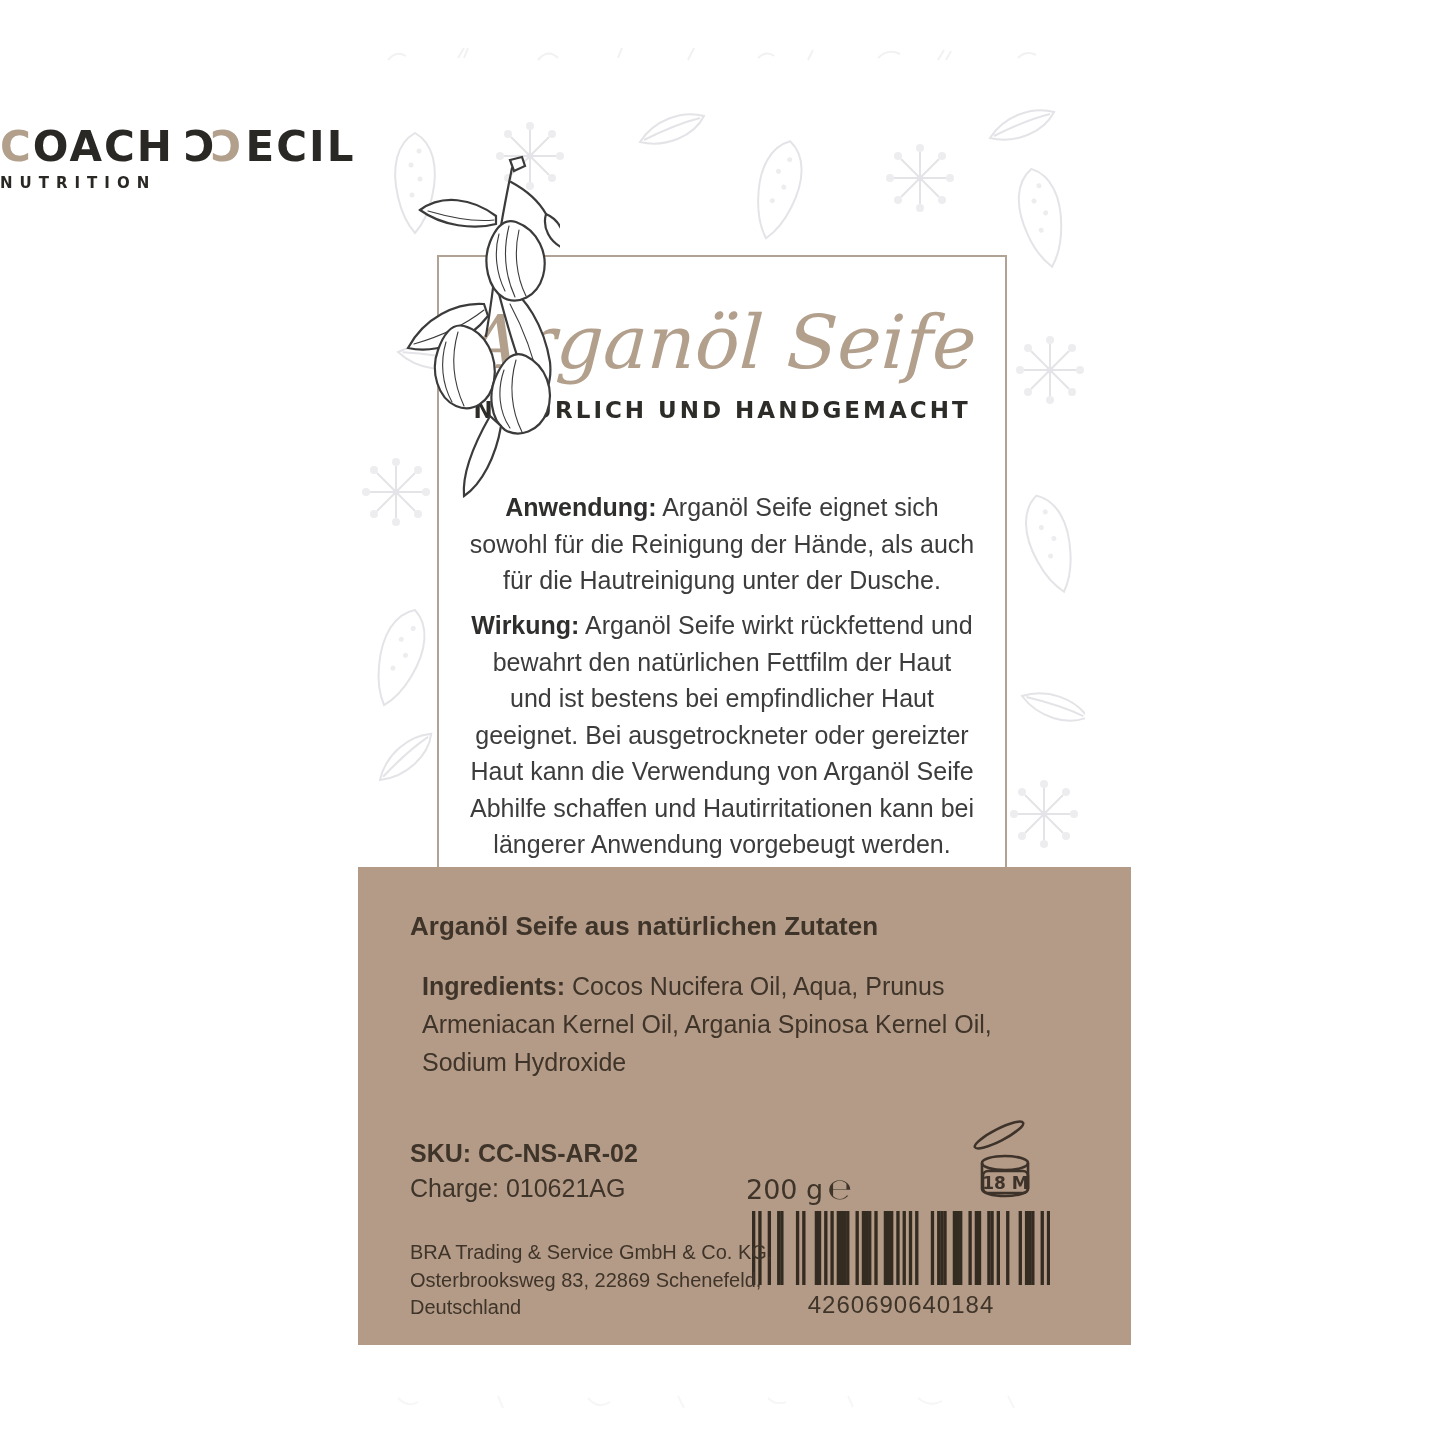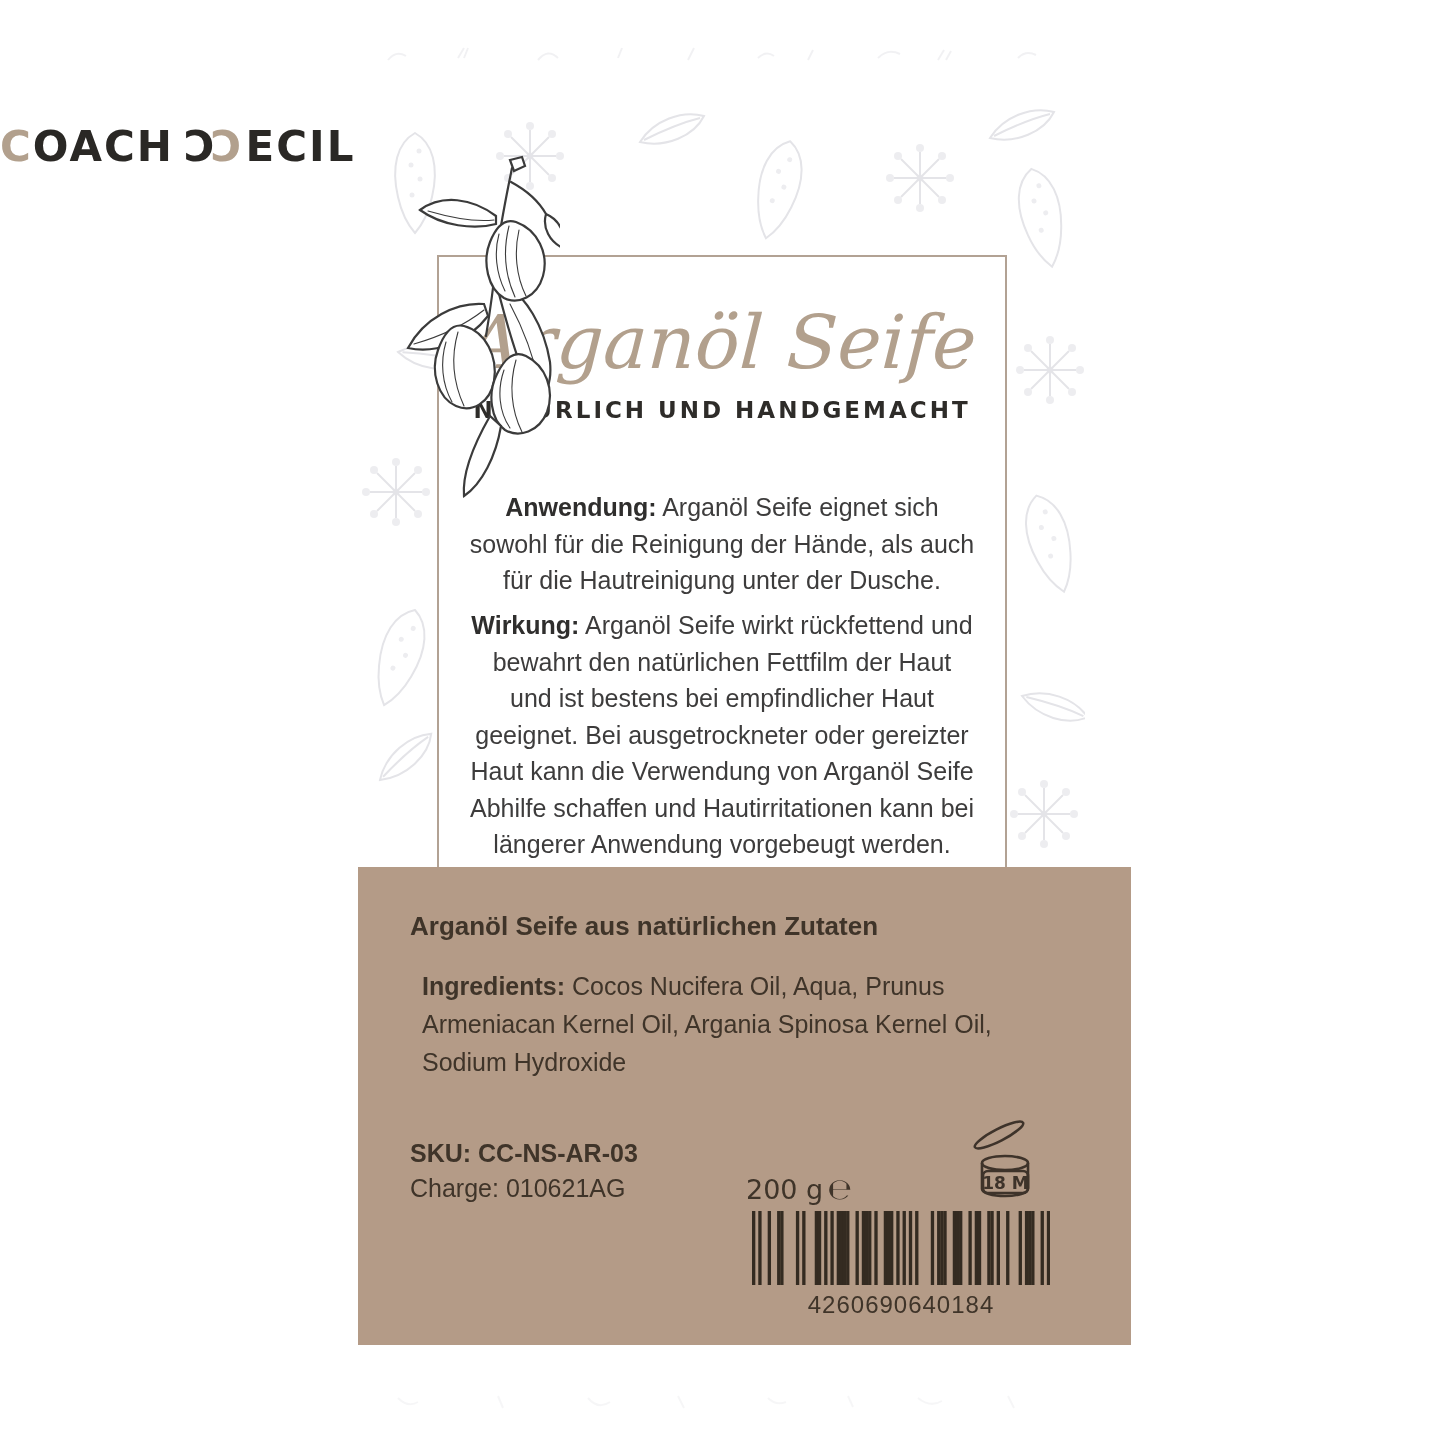"NUTRITION" div.tagline { html: none -> <div>NUTRITION</div> }
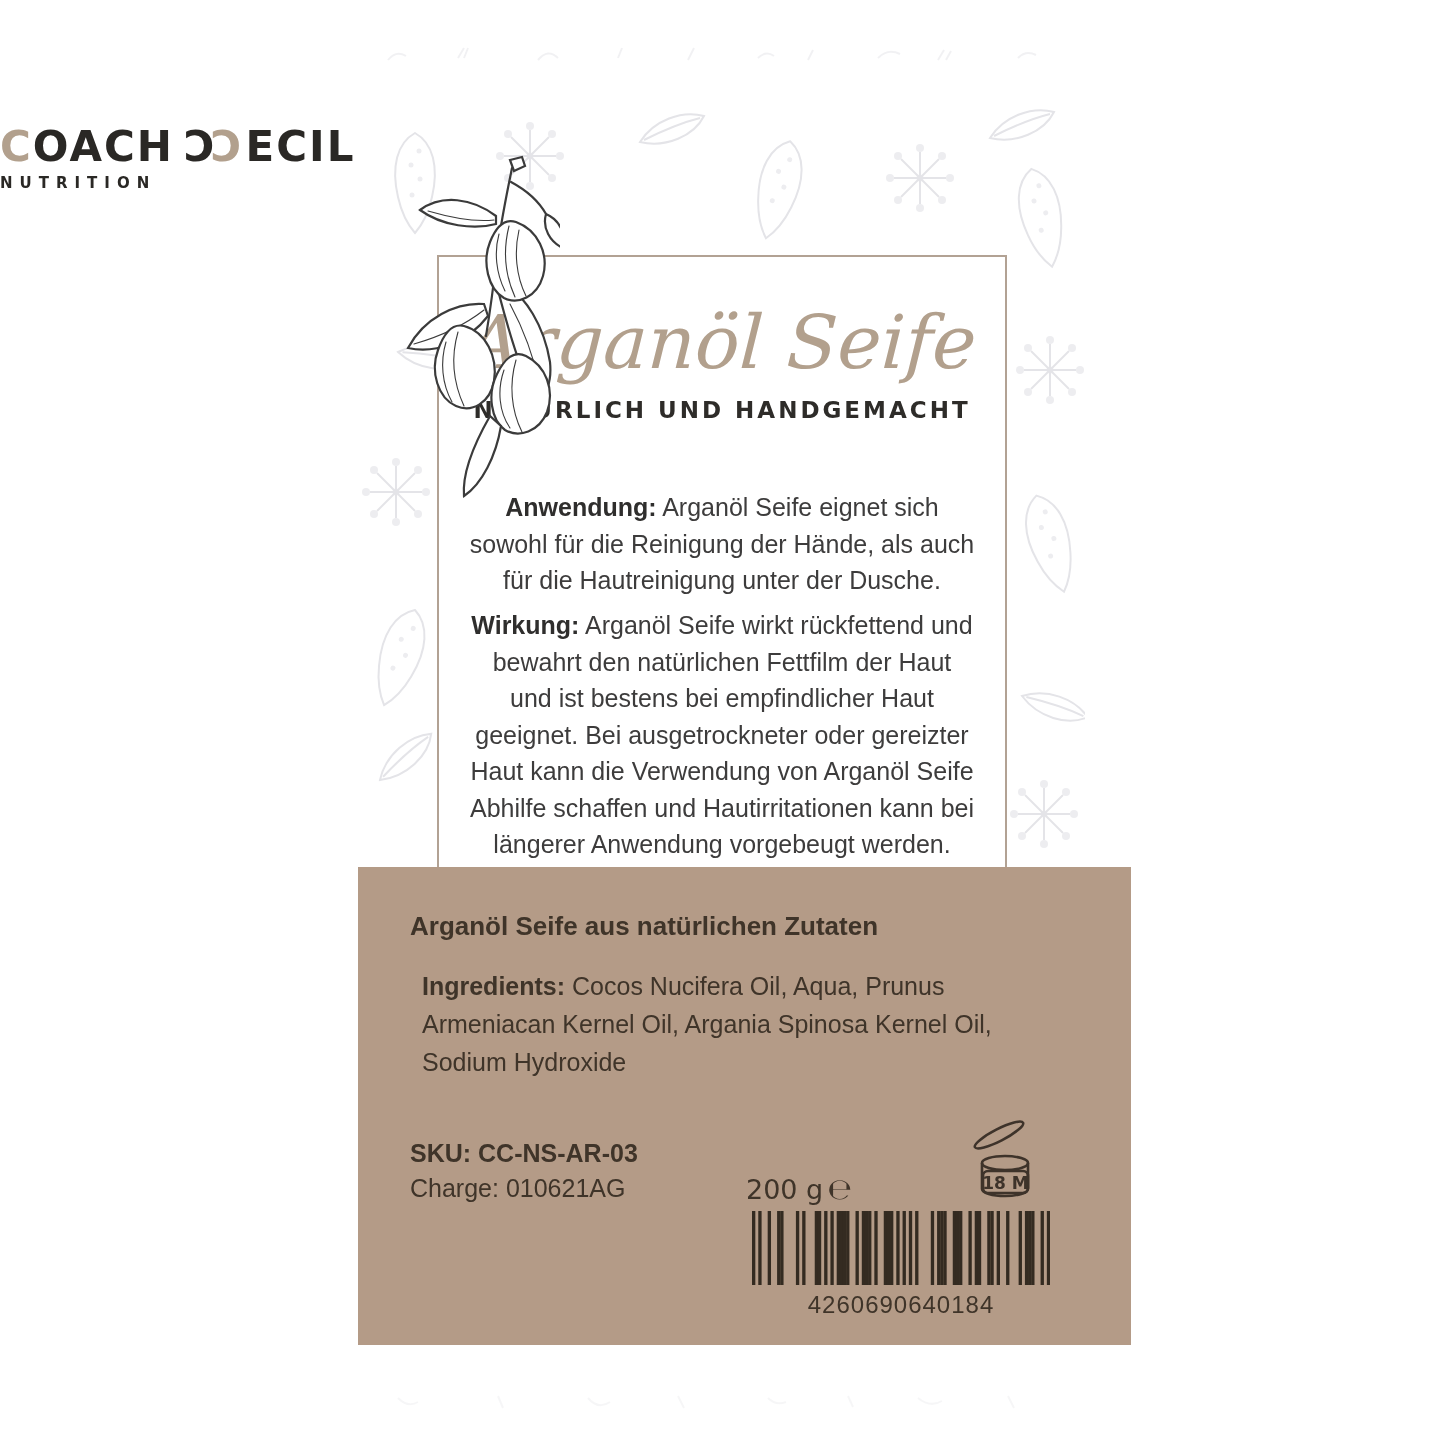"SKU: CC-NS-AR-03" div.sku { text: CC-NS-AR-03 -> CC-NS-AR-02 }
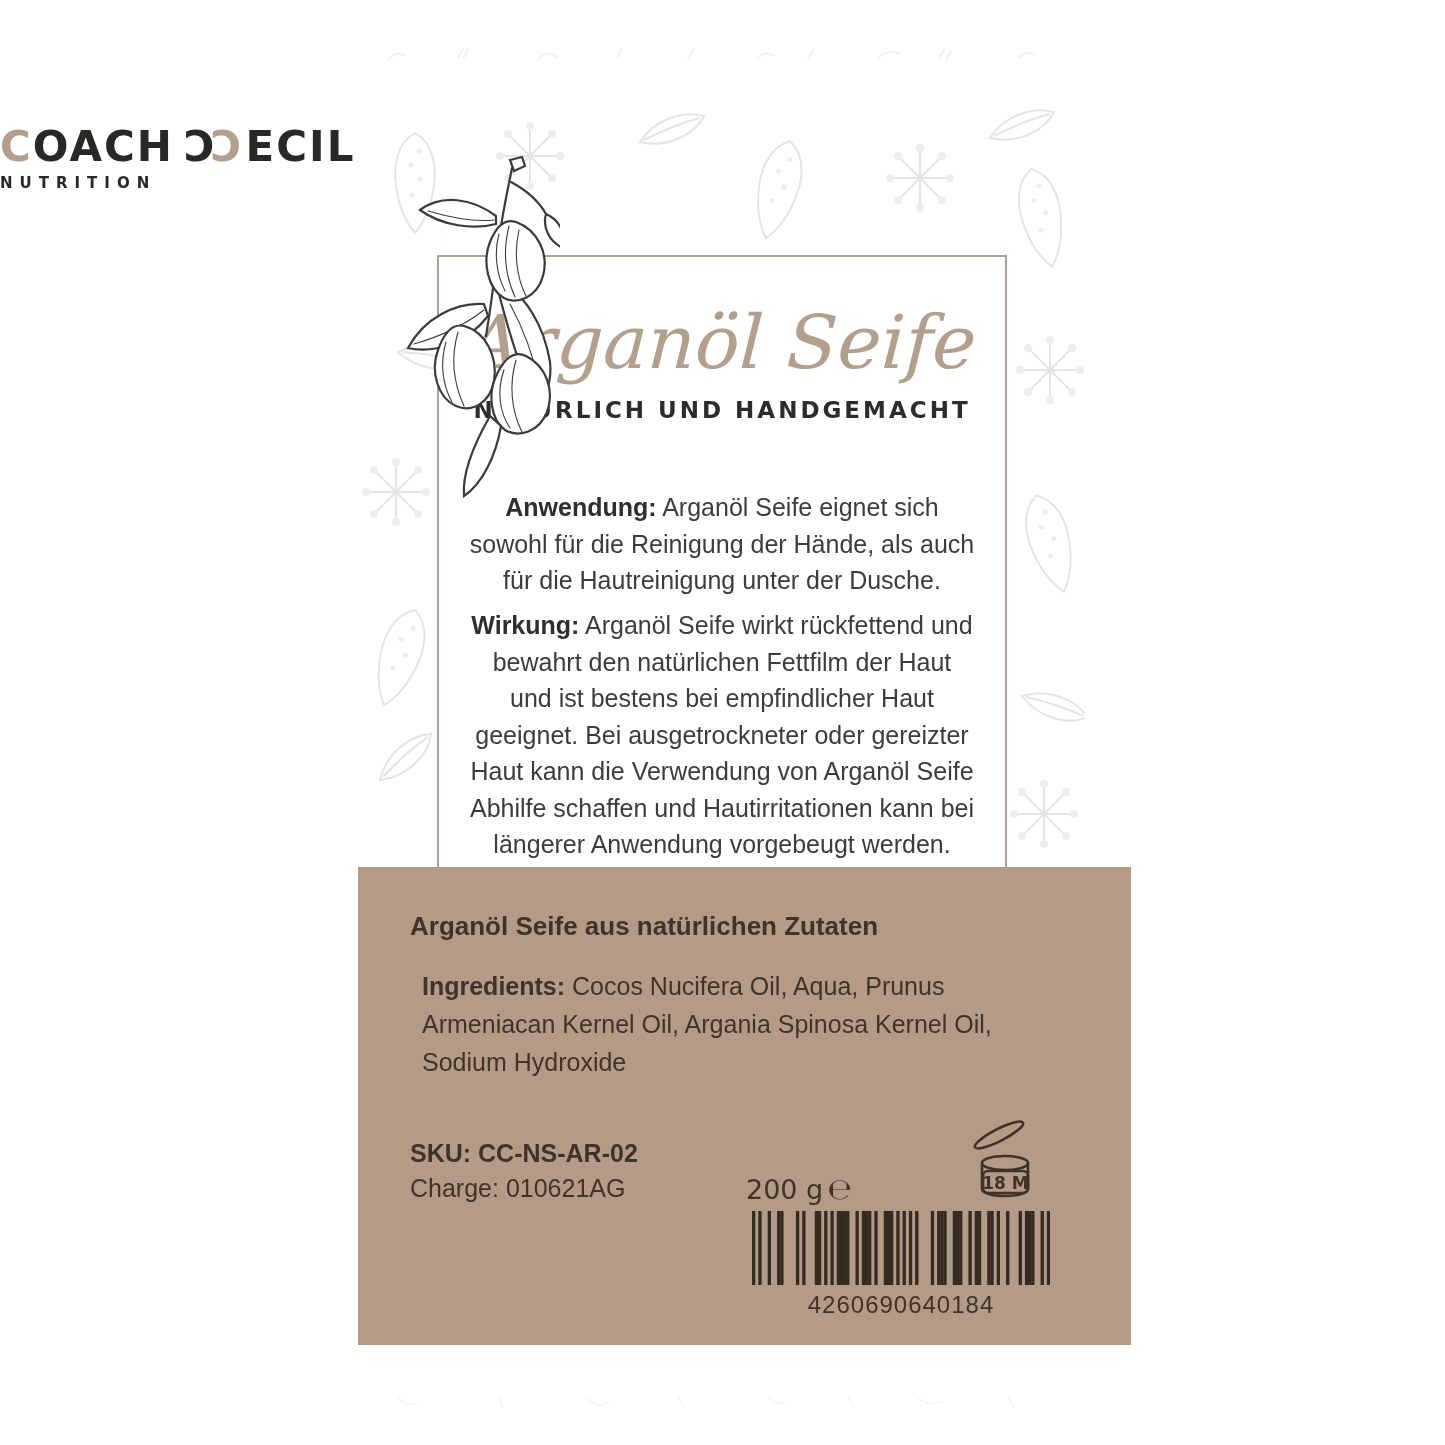"BRA Trading & Service GmbH" div.address { html: none -> <div> <span>BRA Trading &amp; Service GmbH &amp; Co. KG,</span> <span>Osterbrooksweg 83, 22869 Schenefeld,</span> <span>Deutschland</span> </div> }
